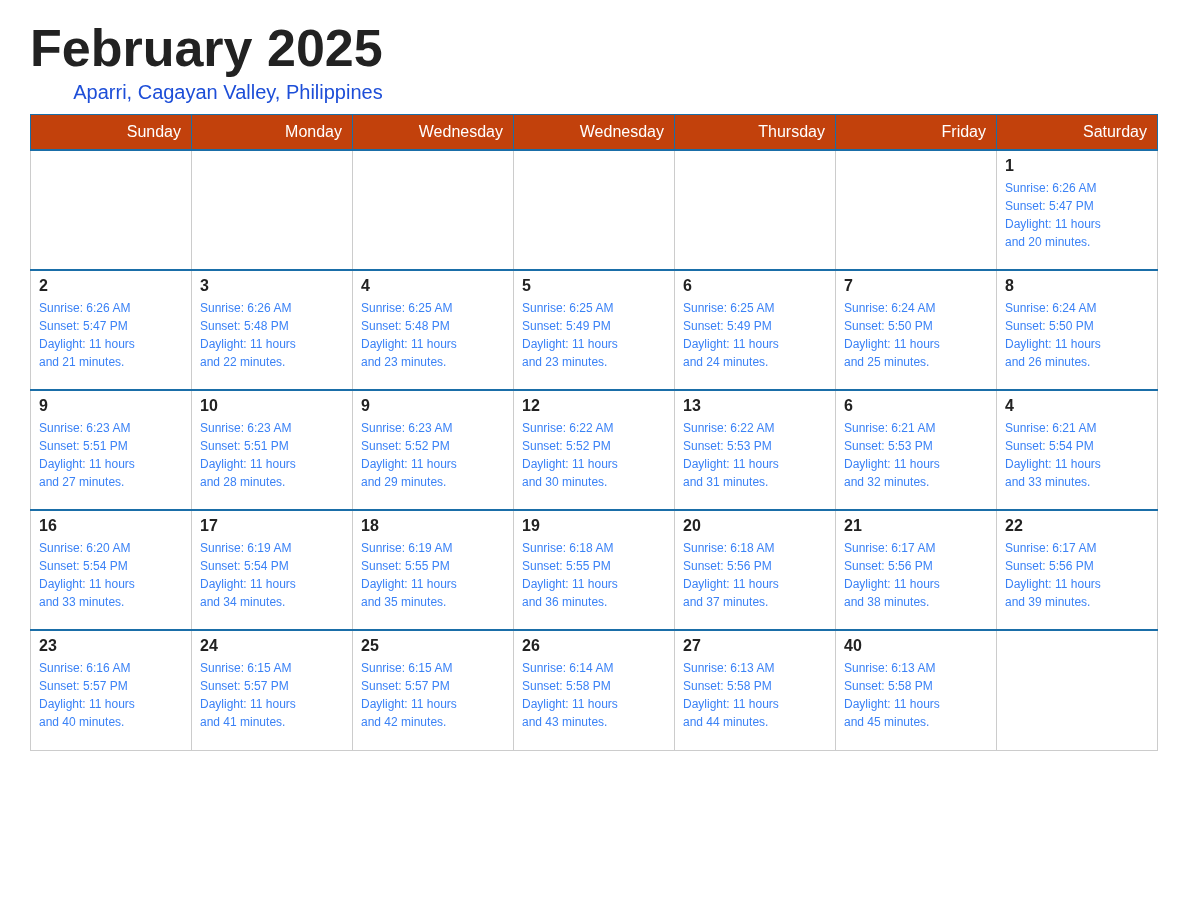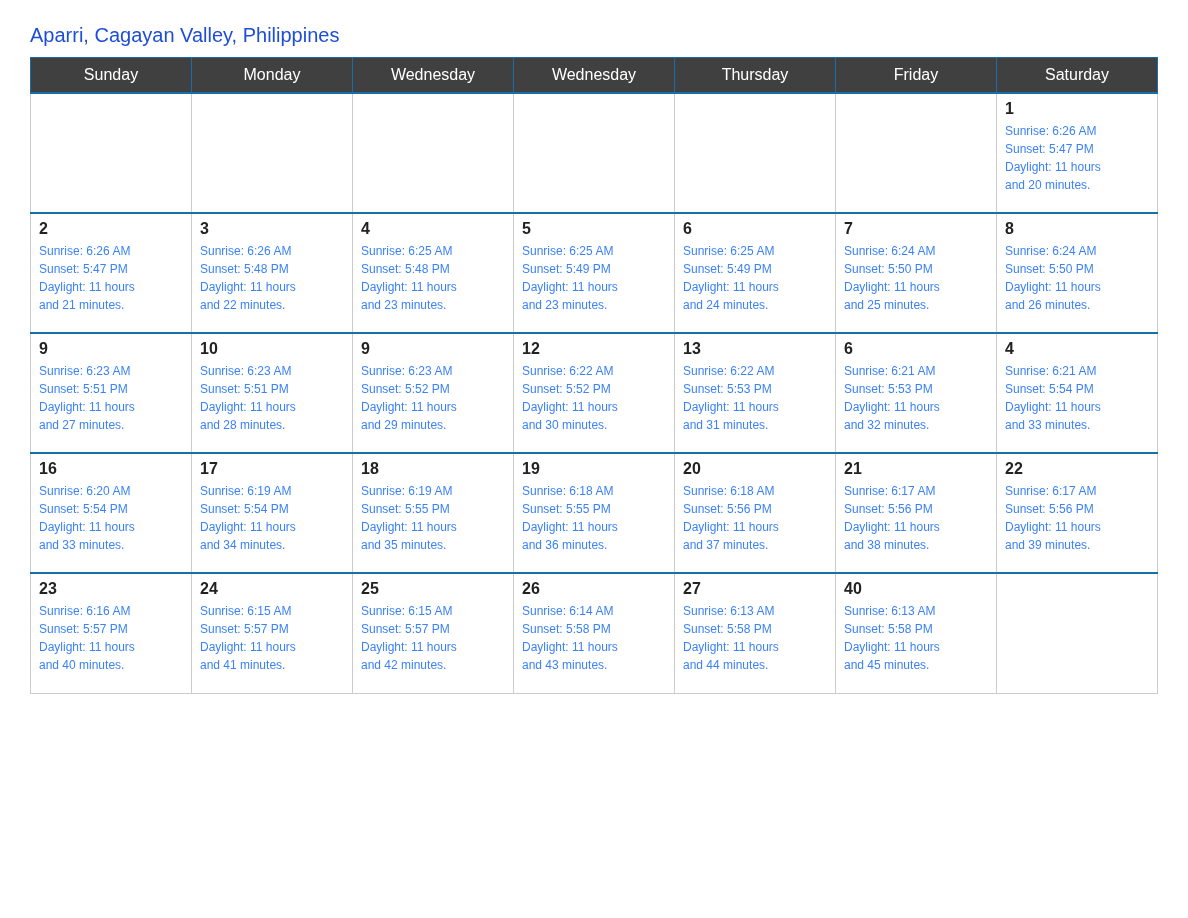"February 2025" div.month-title { html: none -> <div>February 2025</div> }
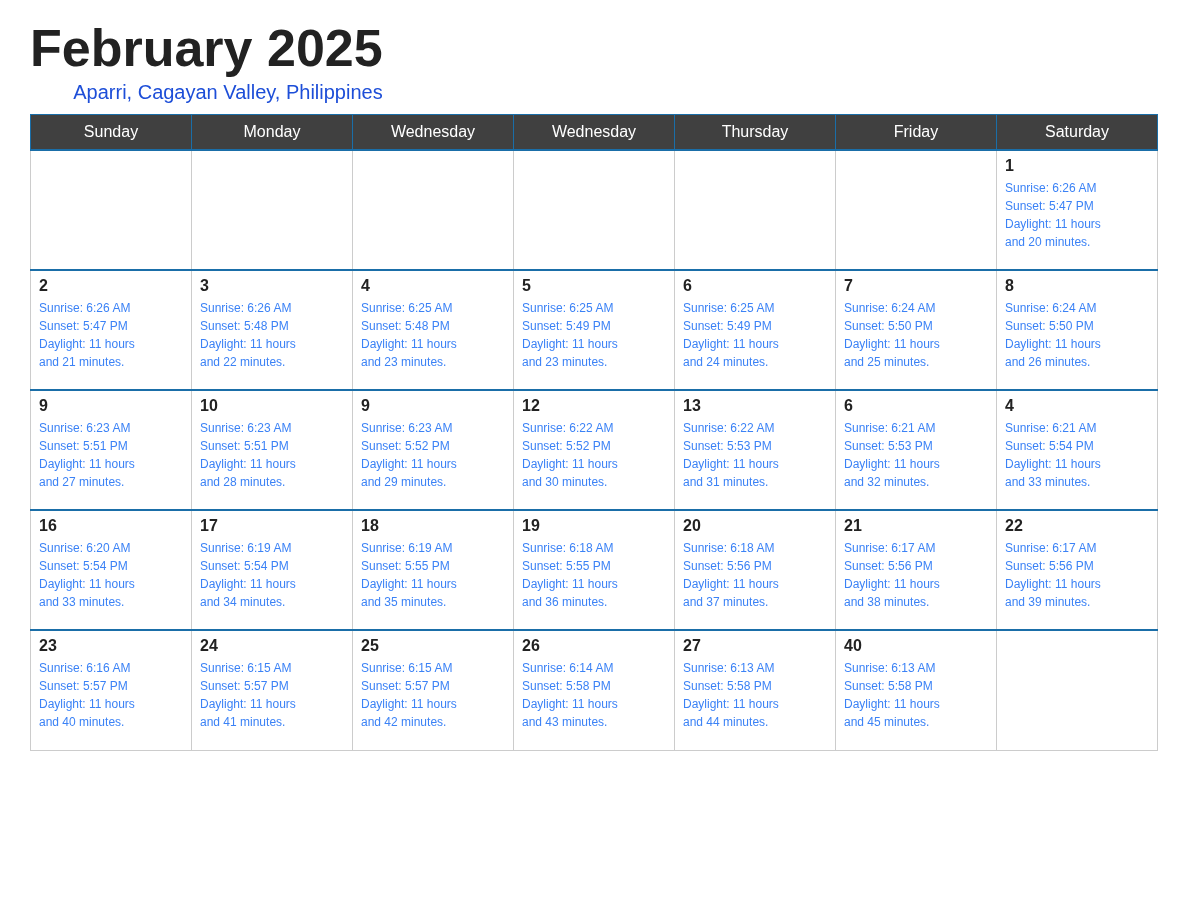"Sunday" .calendar th { background-color: #404040 -> #c2410c; text-align: center -> right }
